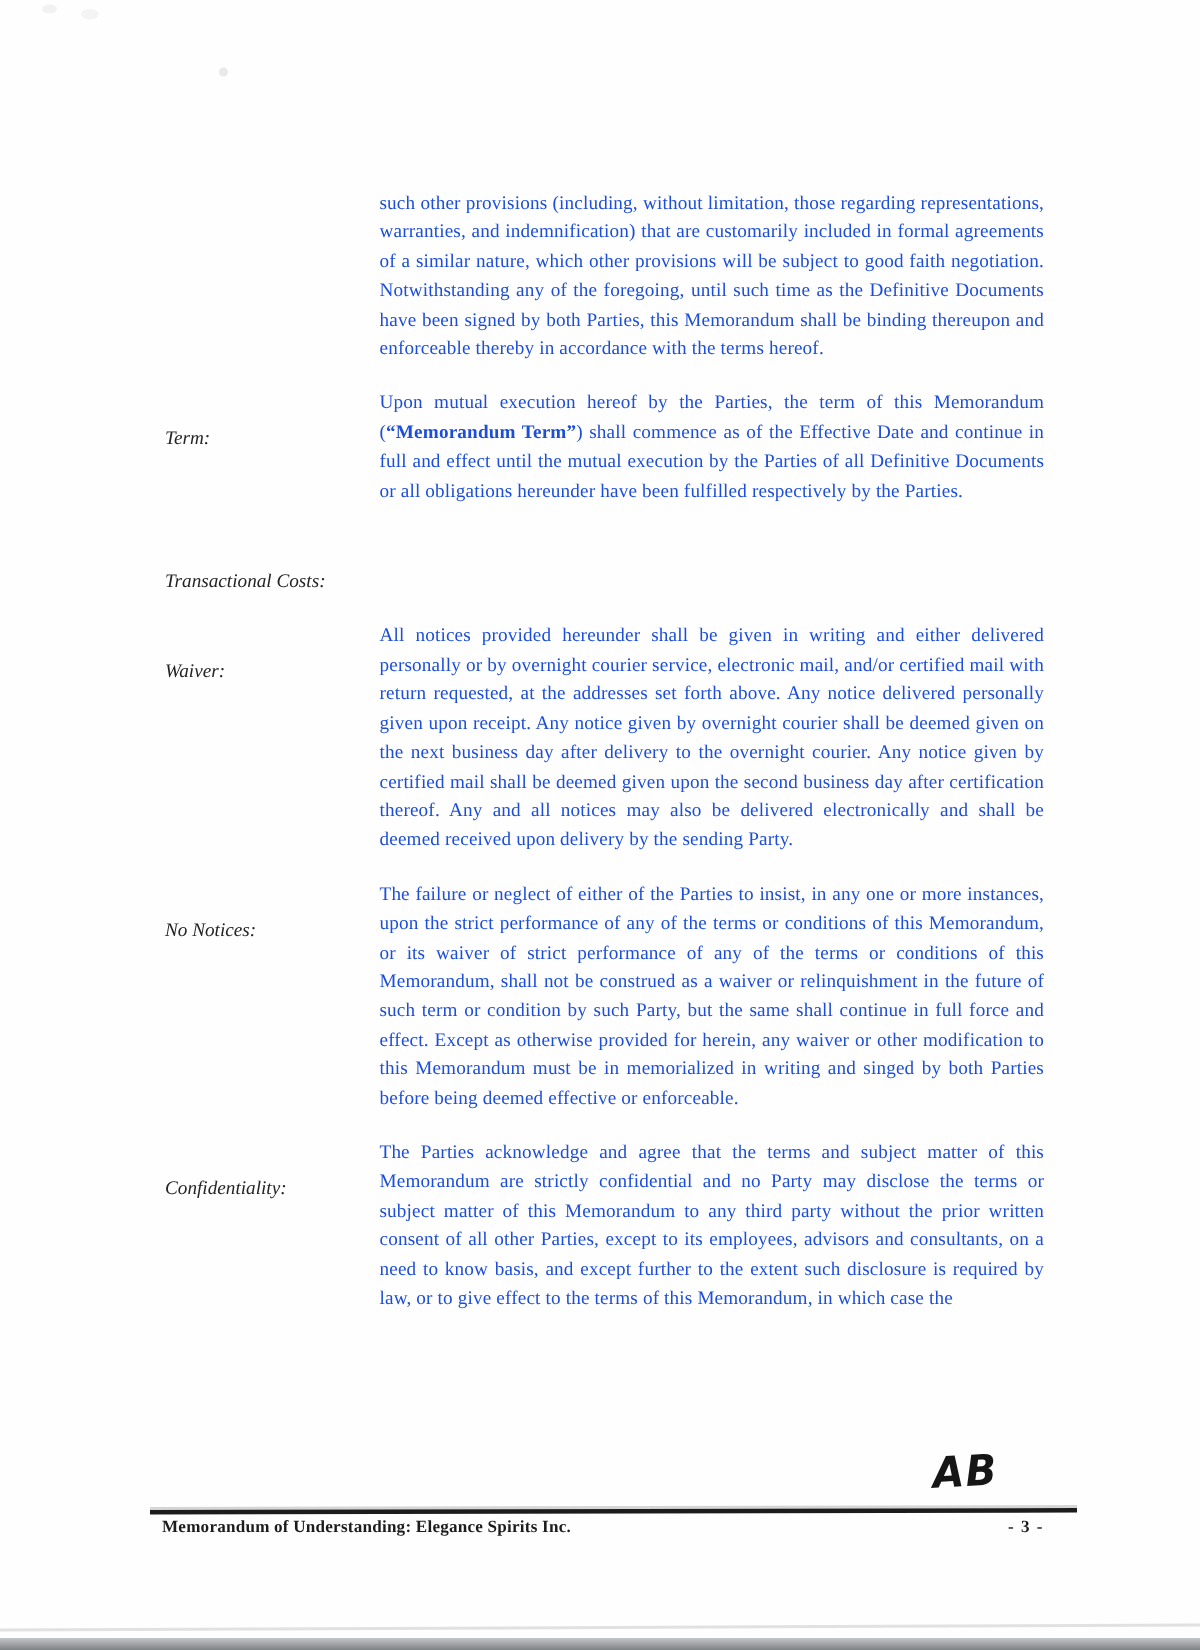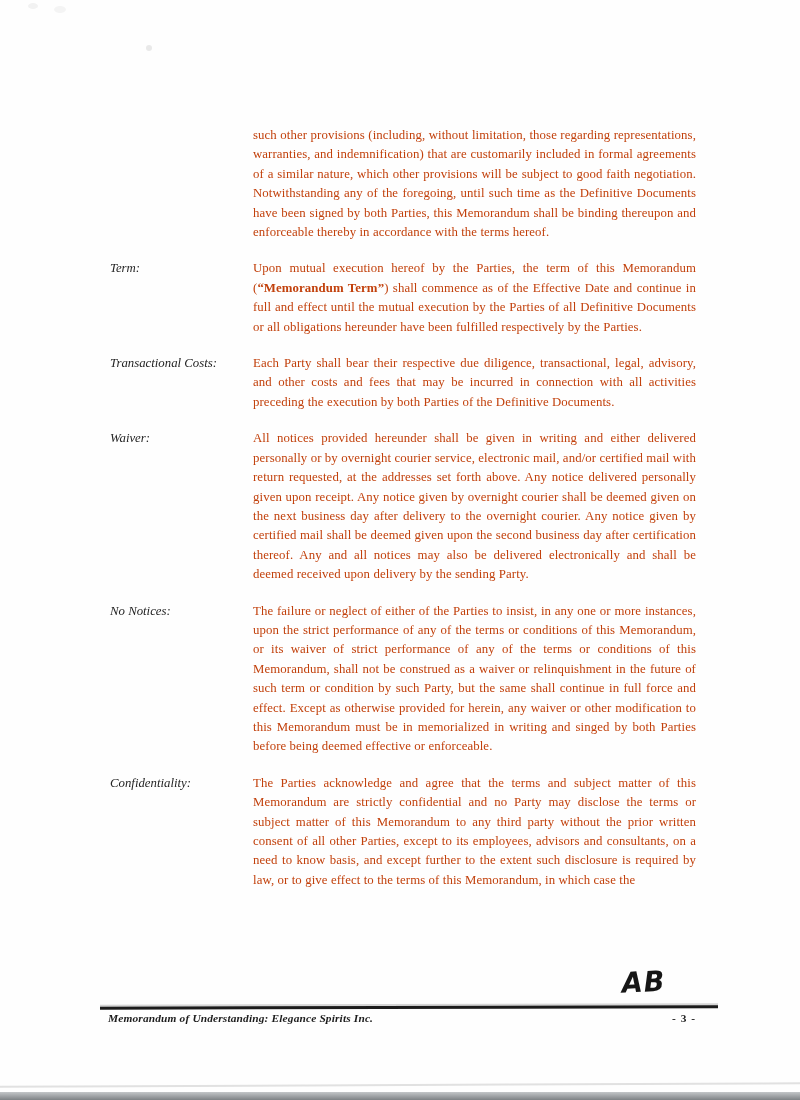"such other provisions (including," .section-body { color: #c2410c -> #1d4ed8 }
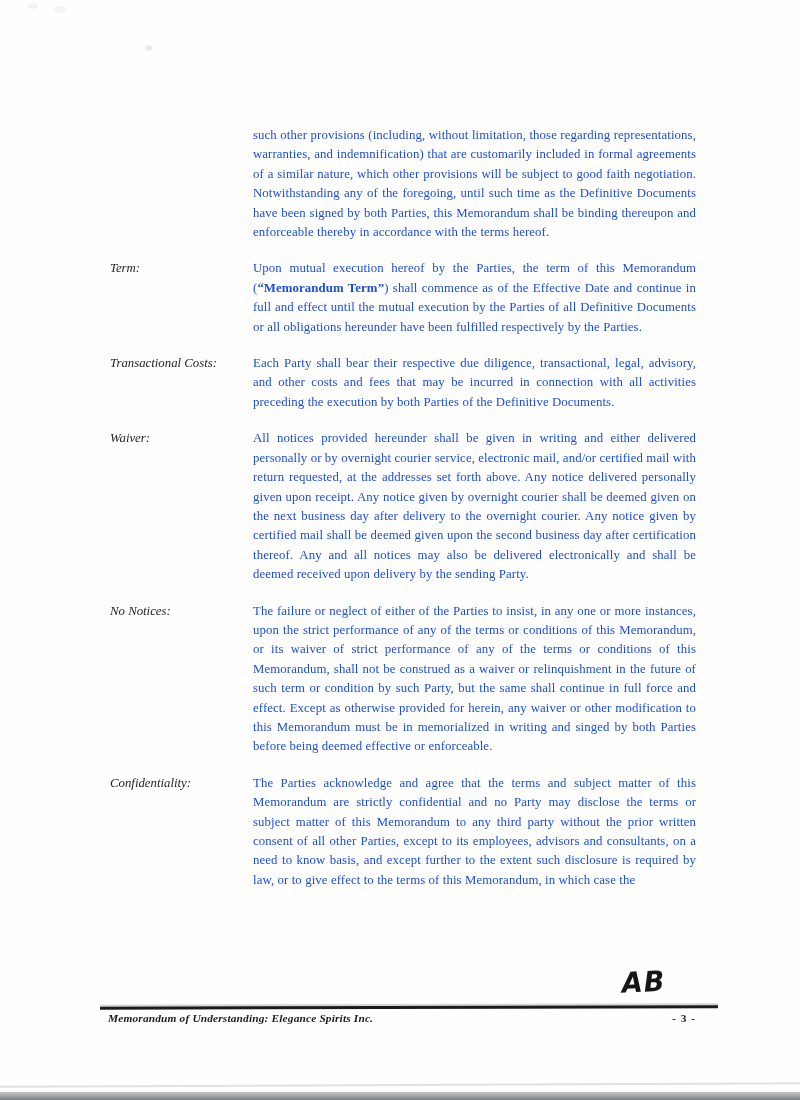"Term:" .section-label { margin-top: none -> 24px }
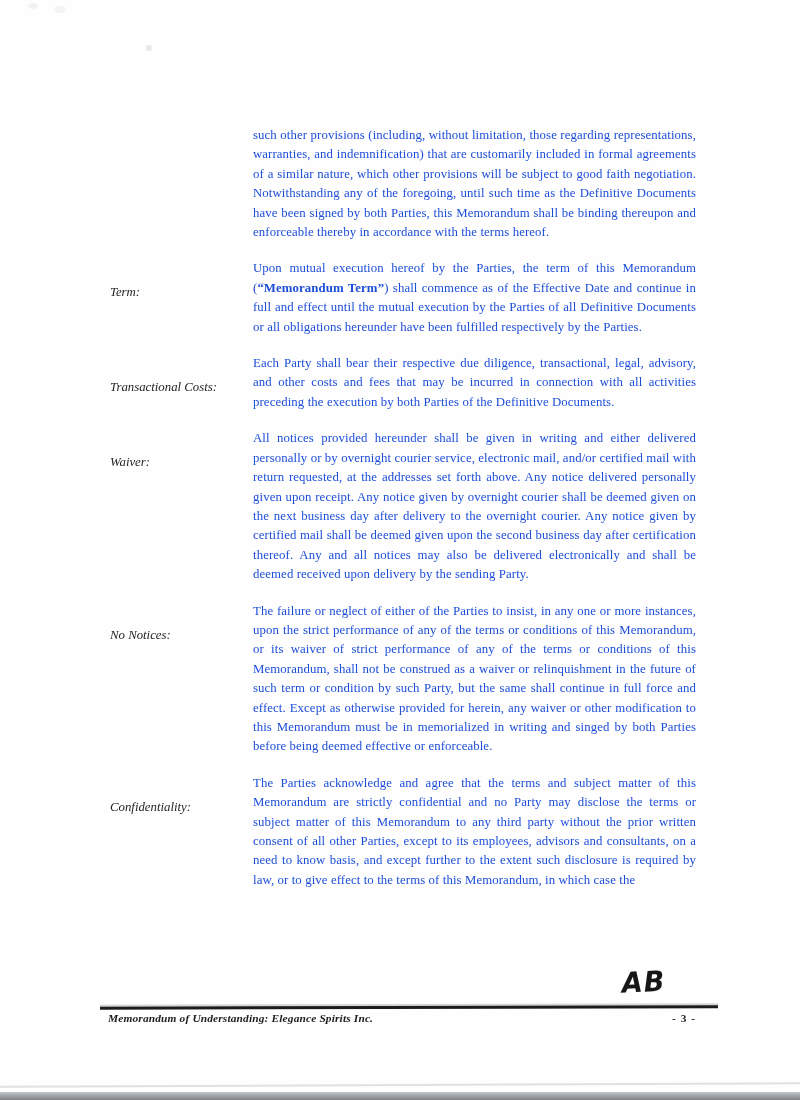"Each Party shall bear their" div.section-body { html: <div><span>Each Party shall bear their respective due diligence, transactional, legal, advisory, and other costs and fees that may be incurred in connection with all activities preceding the execution by both Parties of the Definitive Documents.</span></div> -> none }
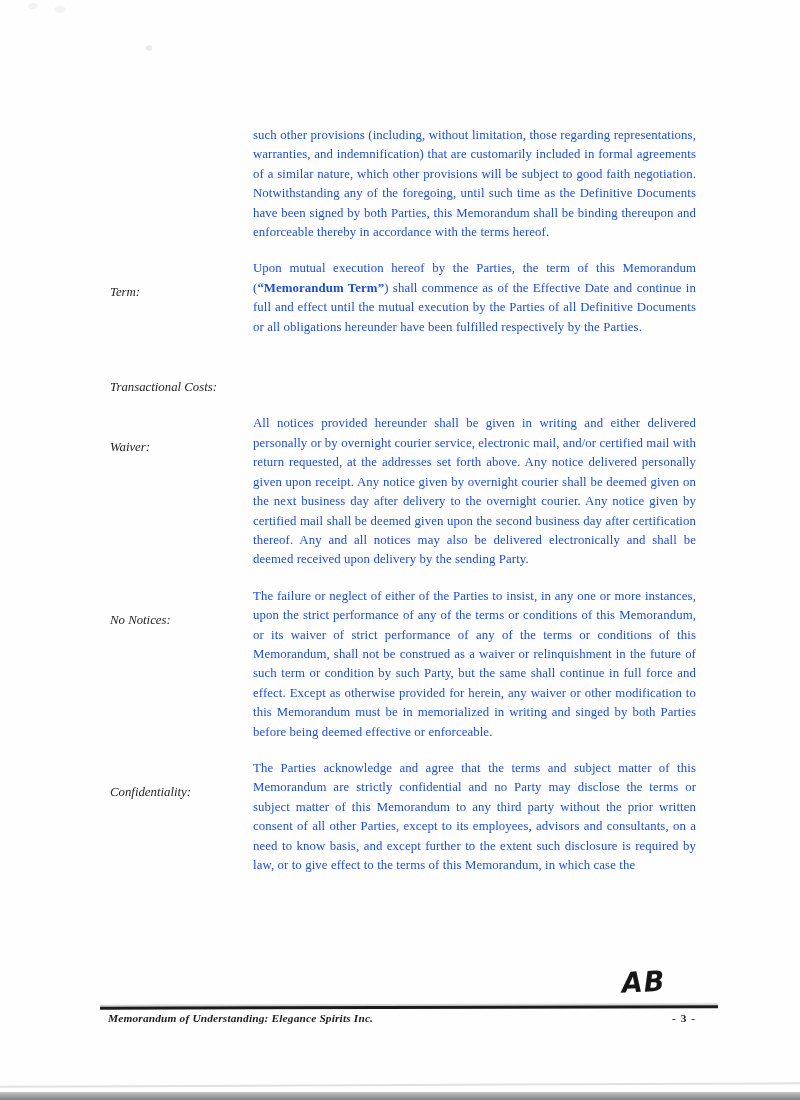"Memorandum of Understanding: Elegance" .footer-title { font-style: italic -> none }
